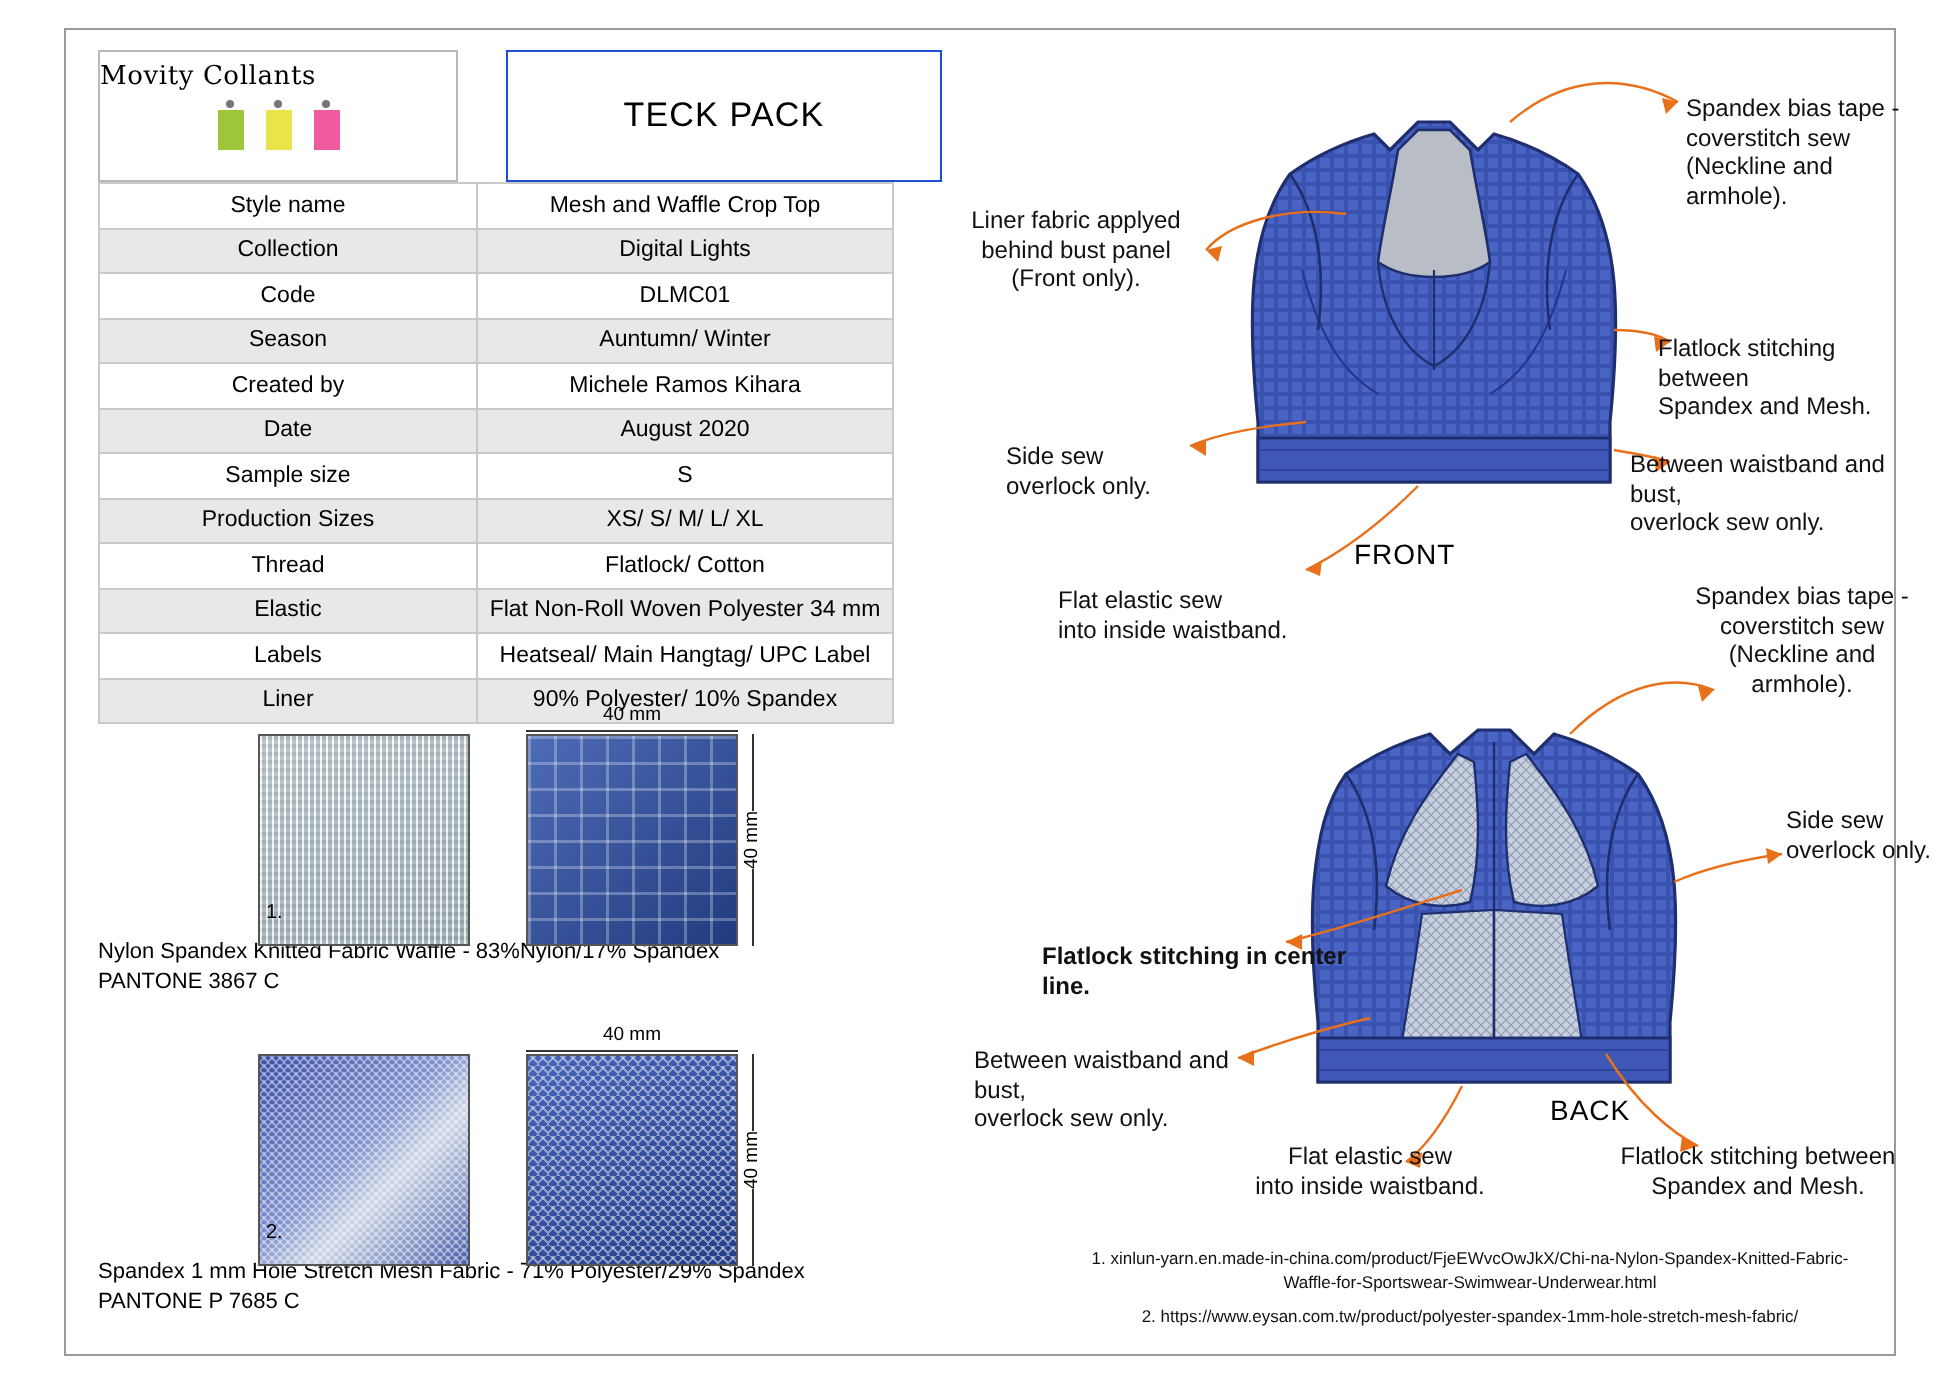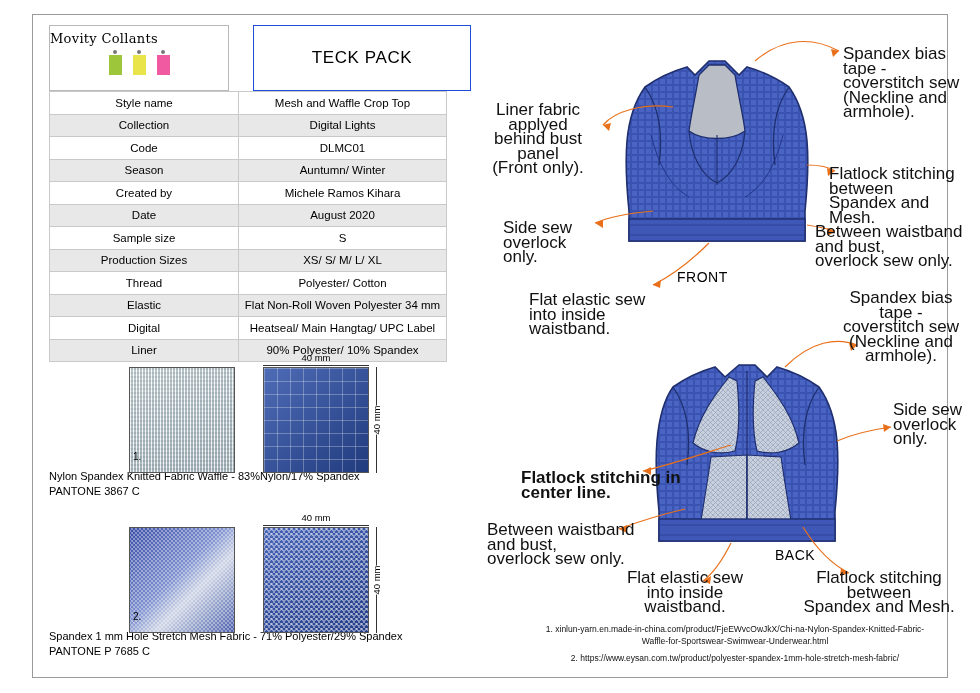"Spandex bias tape -" .note { font-size: 17px -> 12px }
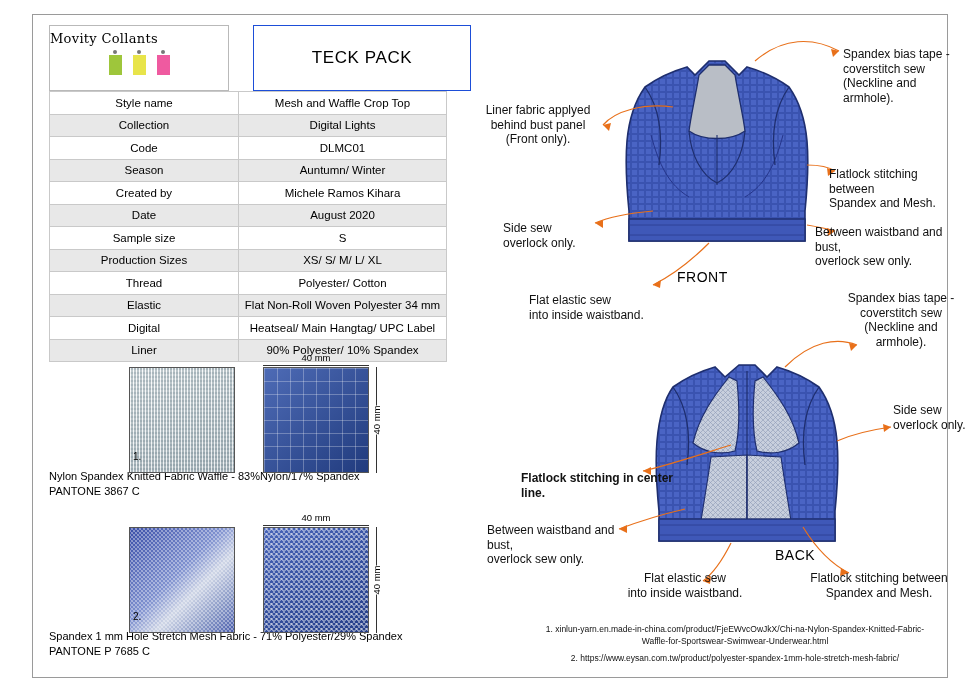"Polyester/ Cotton" td { text: Polyester/ -> Flatlock/ }
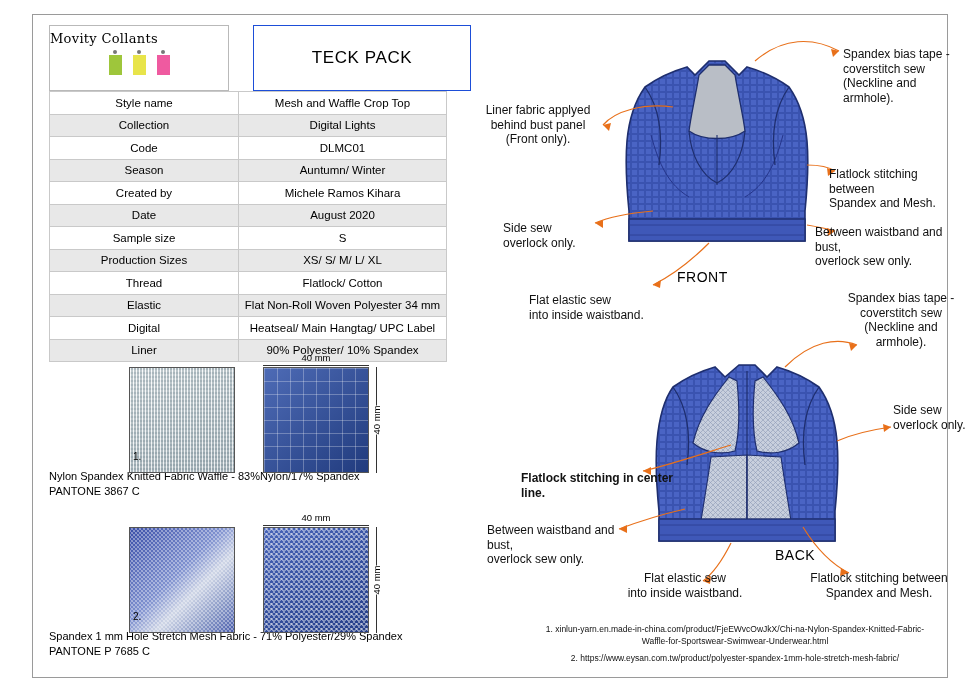"Digital" td.k { text: Digital -> Labels }
